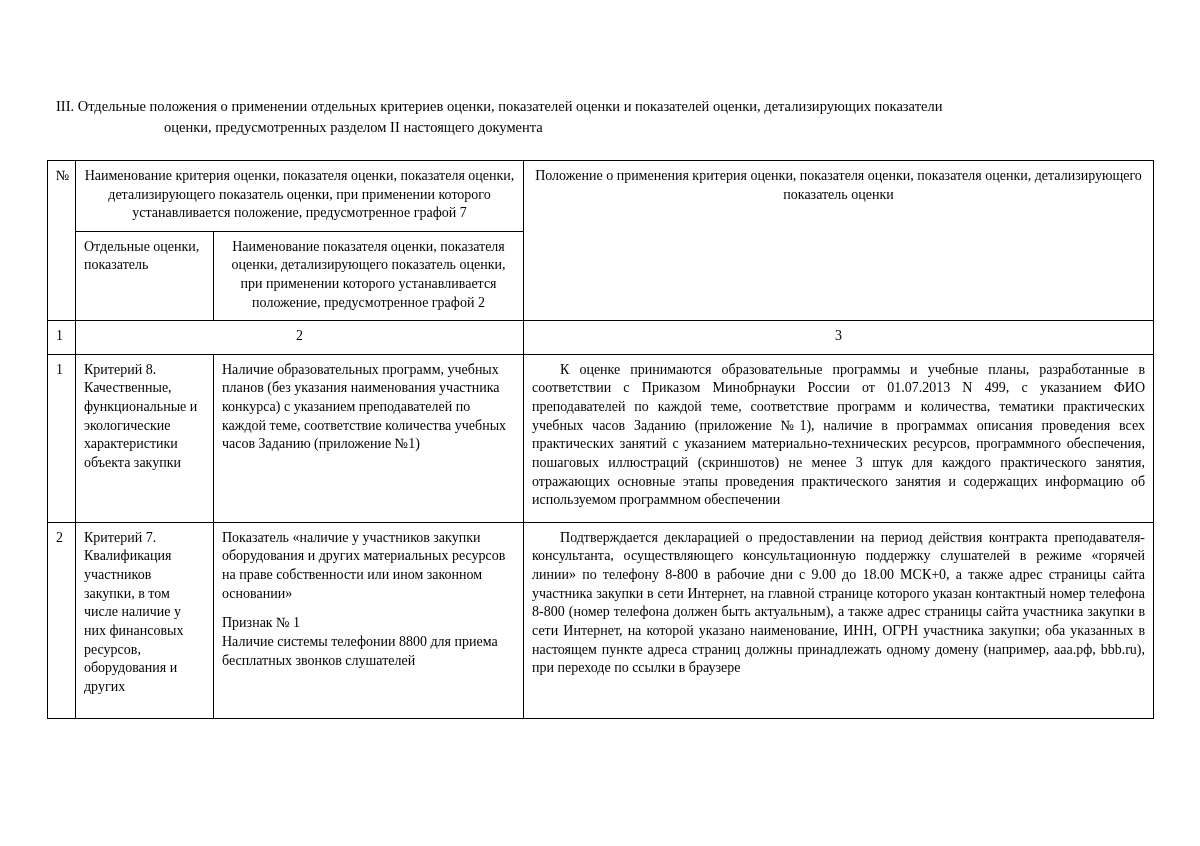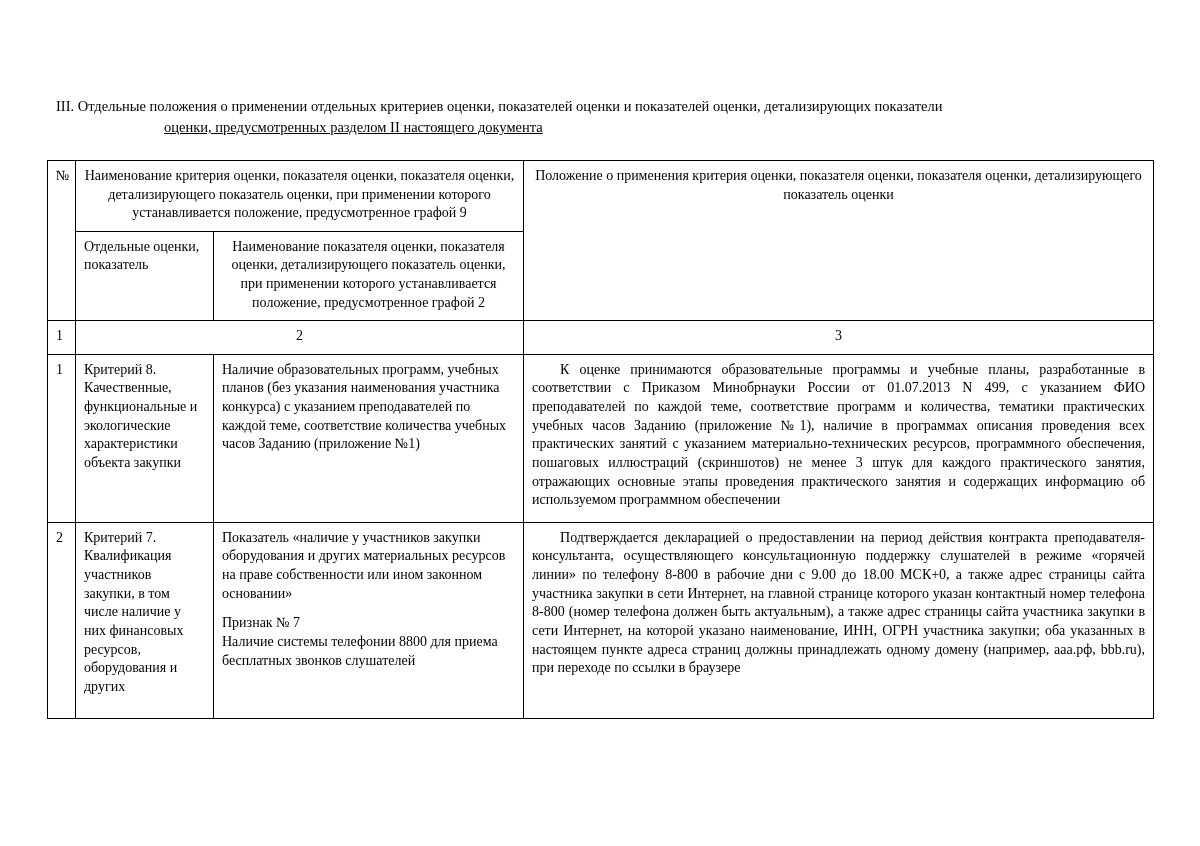"оценки, предусмотренных разделом II" .doc-heading .line2 { text-decoration: underline -> none }
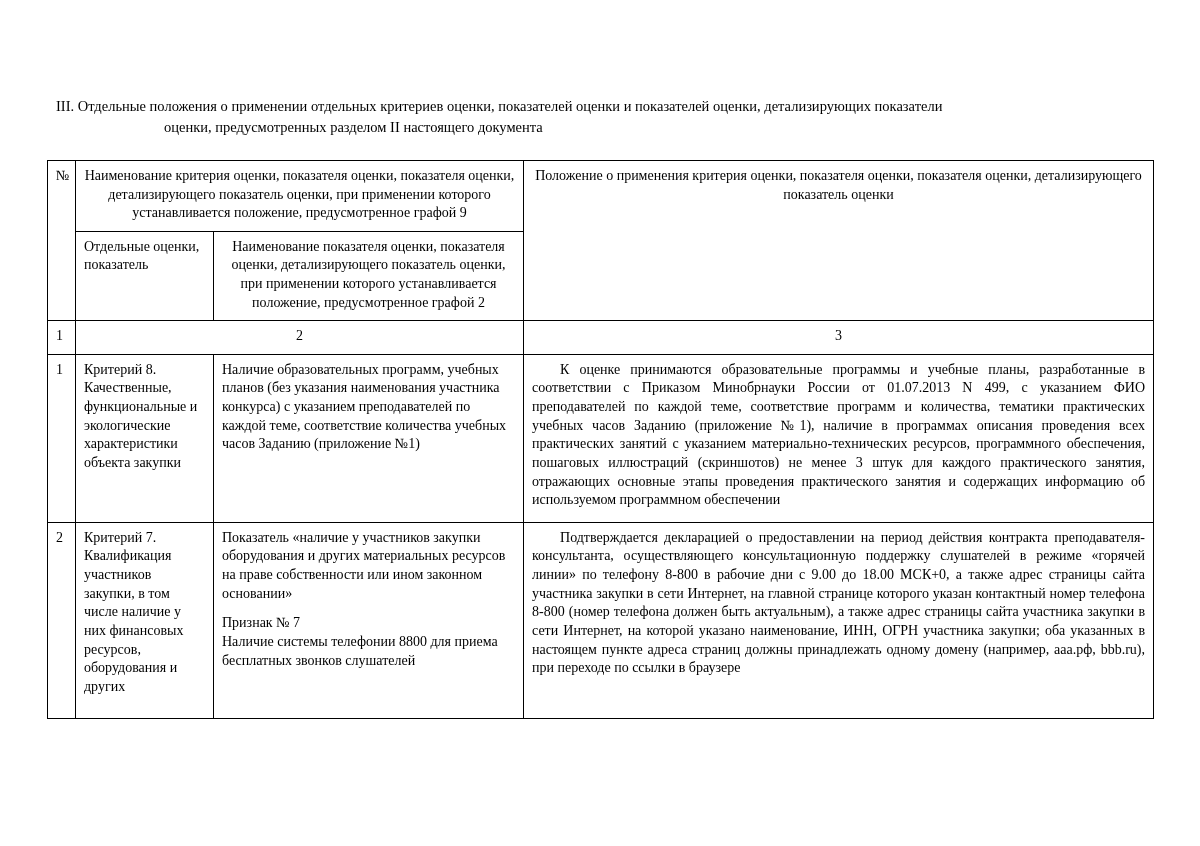"Наименование критерия оценки, показателя" td.center { text: 9 -> 7 }
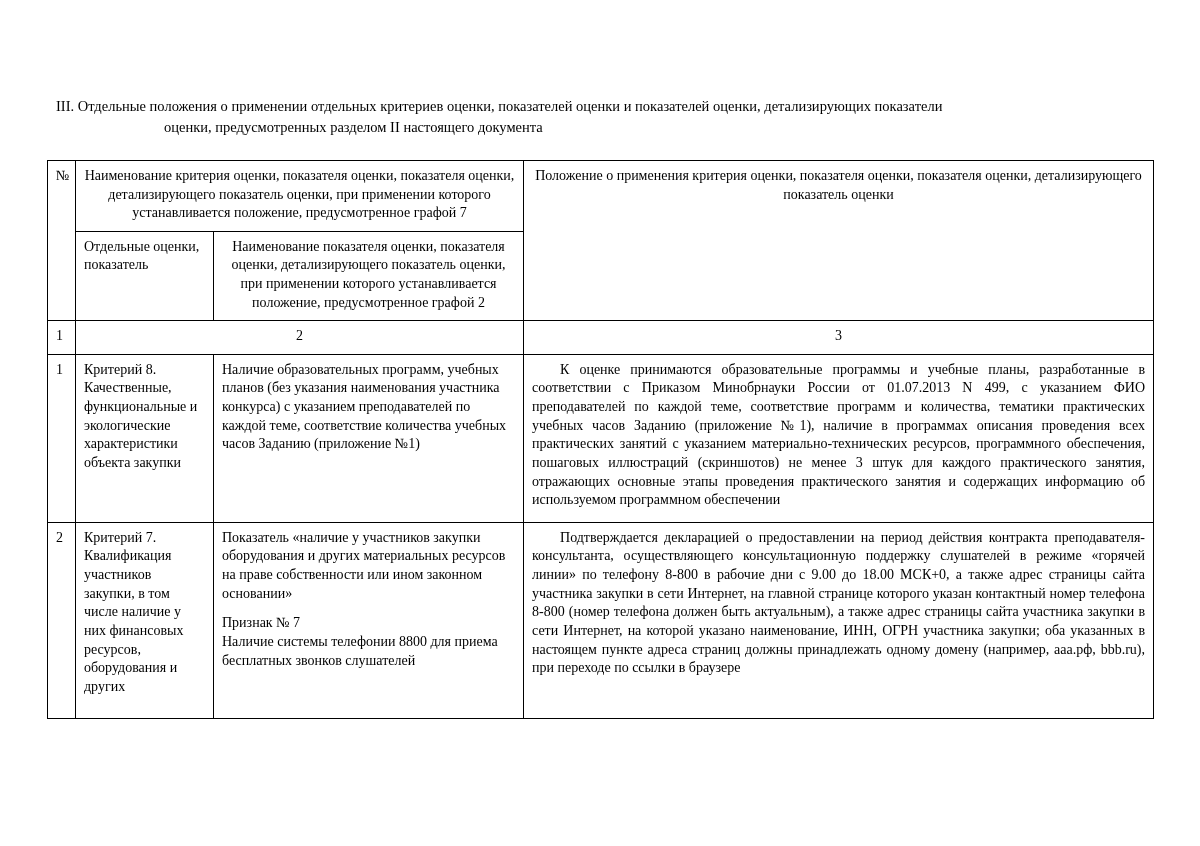"Признак № 7" span { text: 7 -> 1 }
